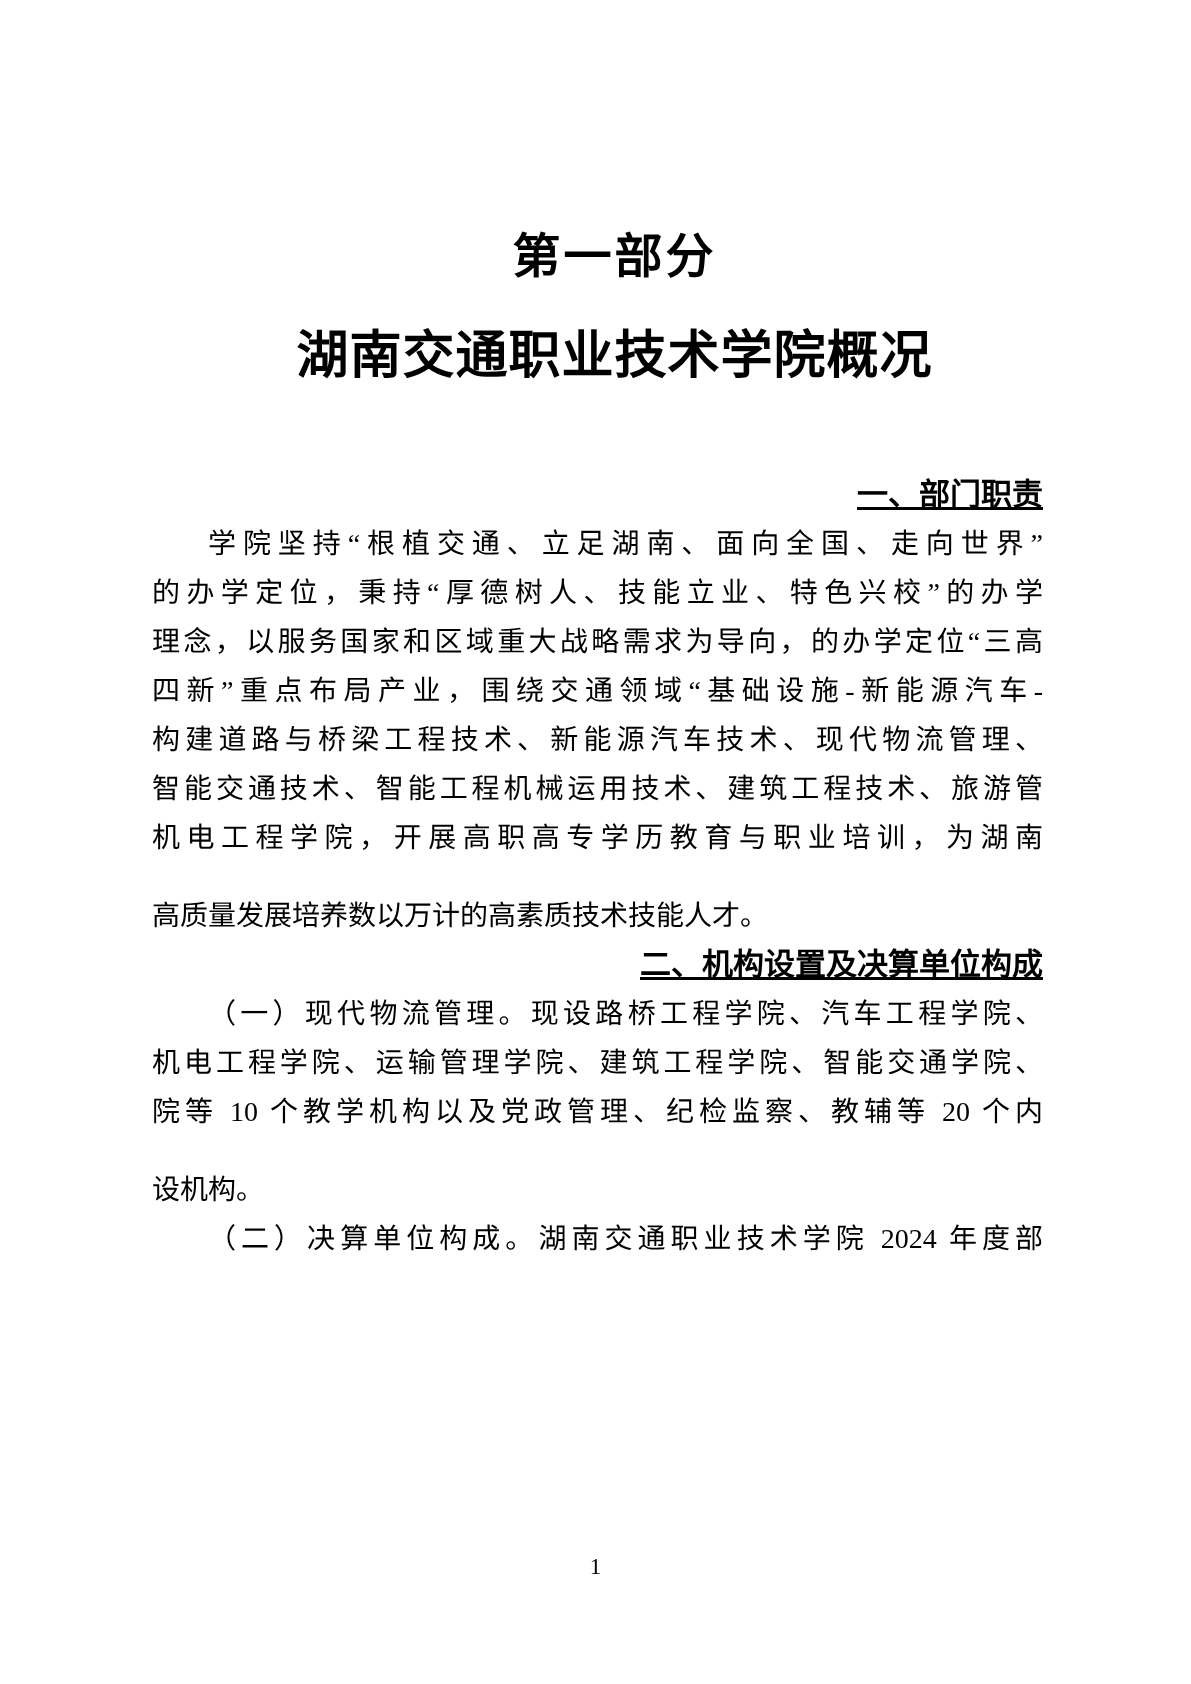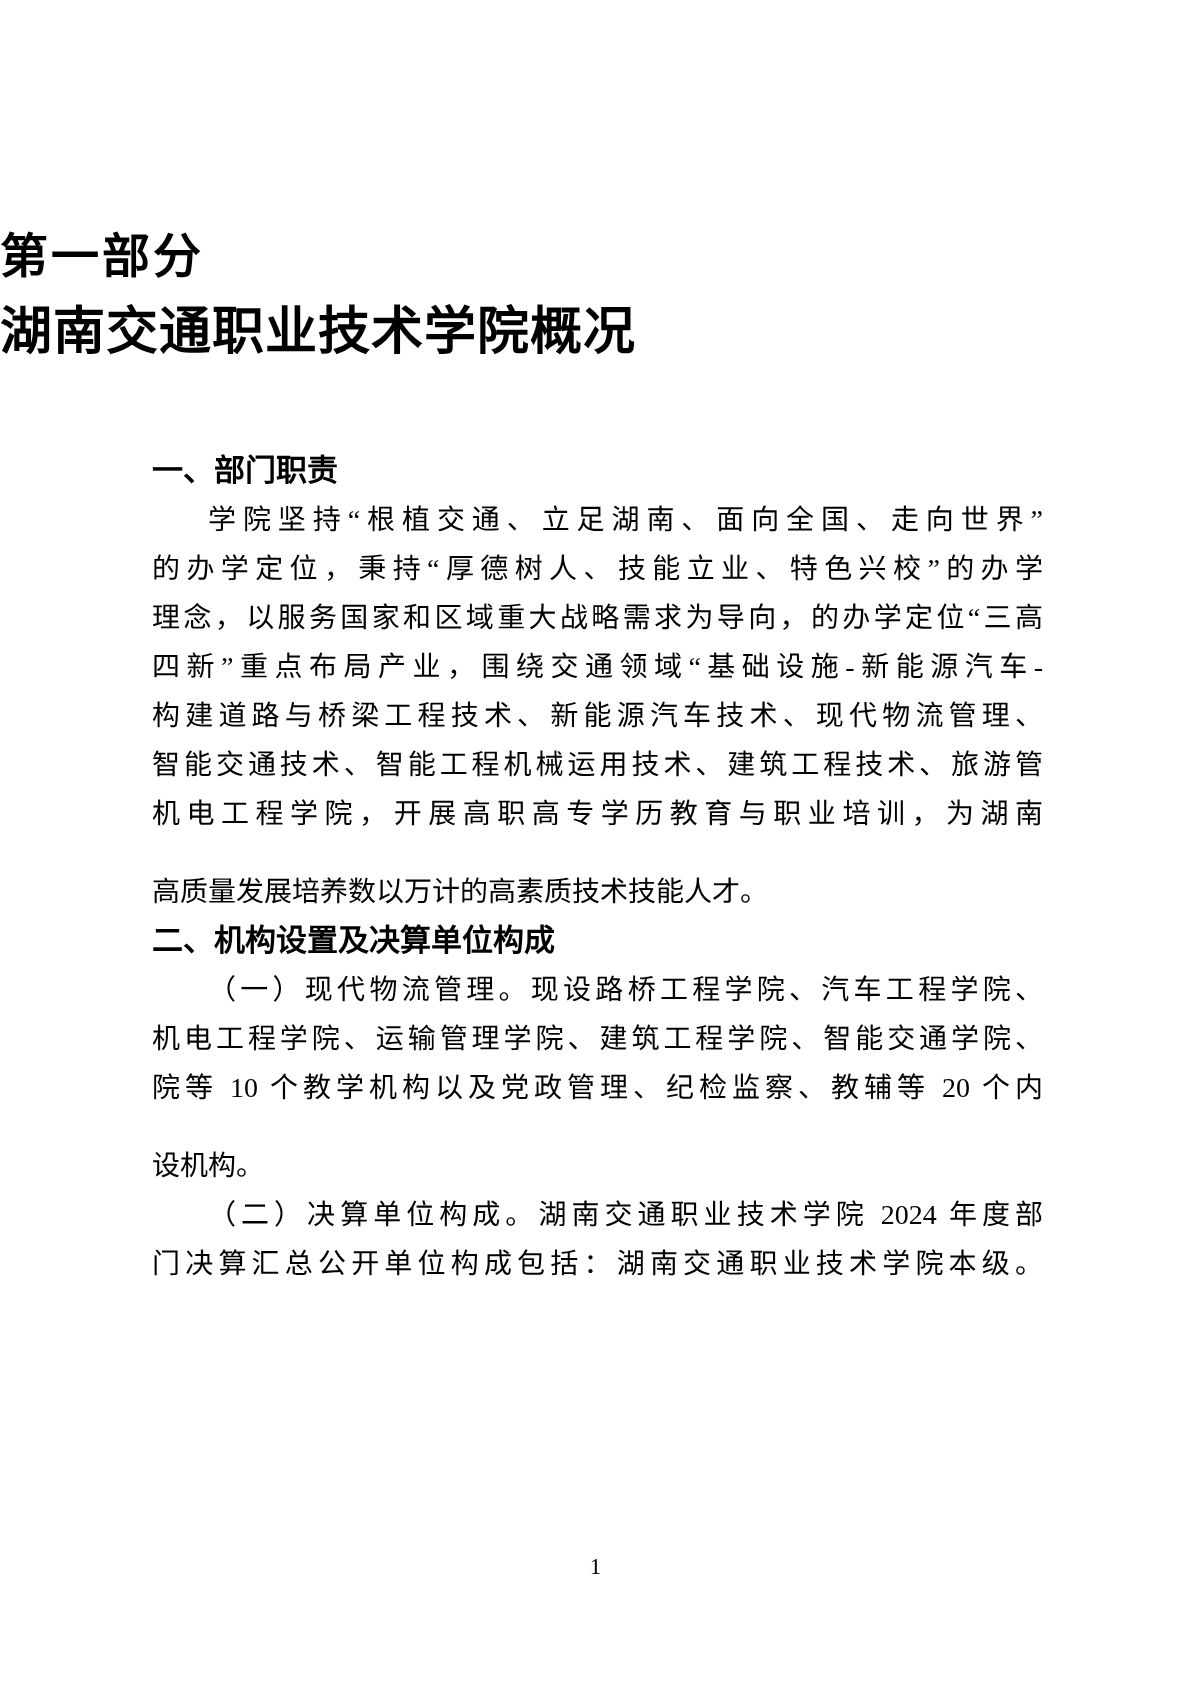"第一部分" .title-block { padding-left: none -> 38px; text-align: left -> center }
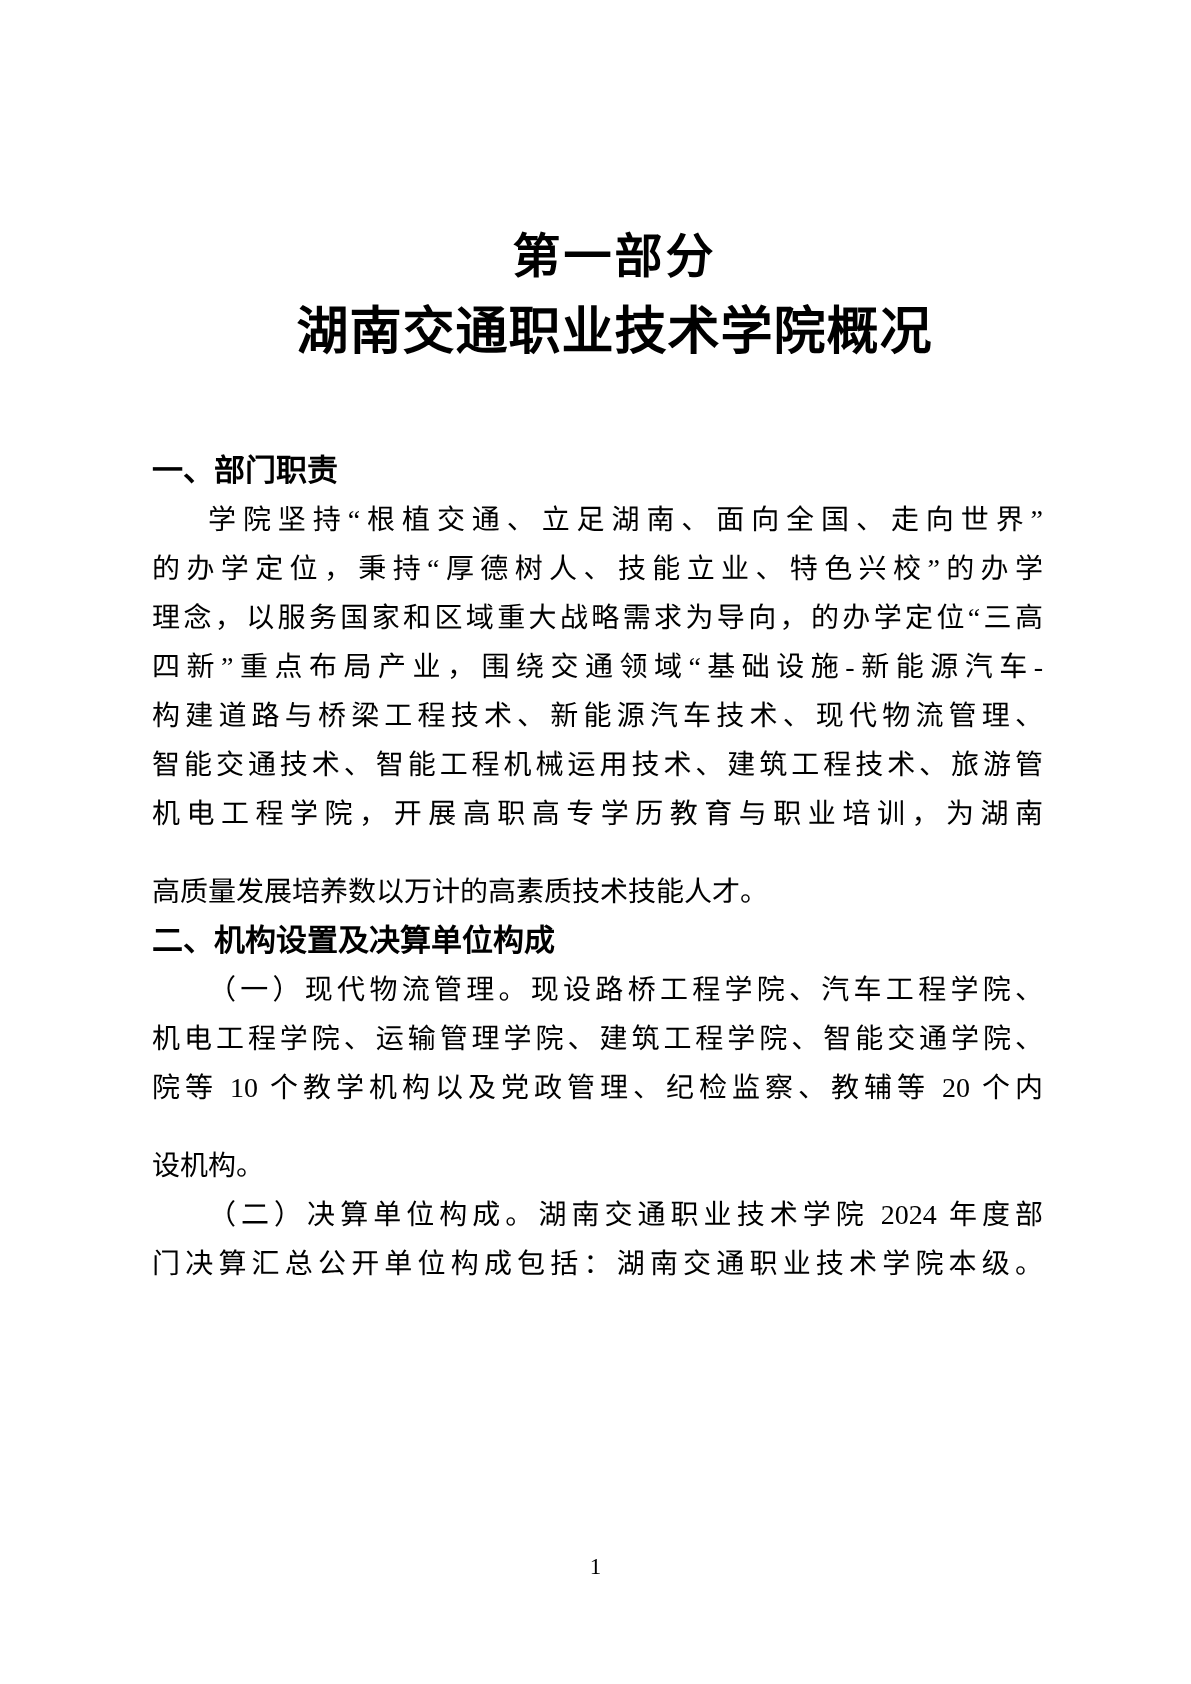"湖南交通职业技术学院概况" .doc-title-name { margin-top: 12px -> 36px }
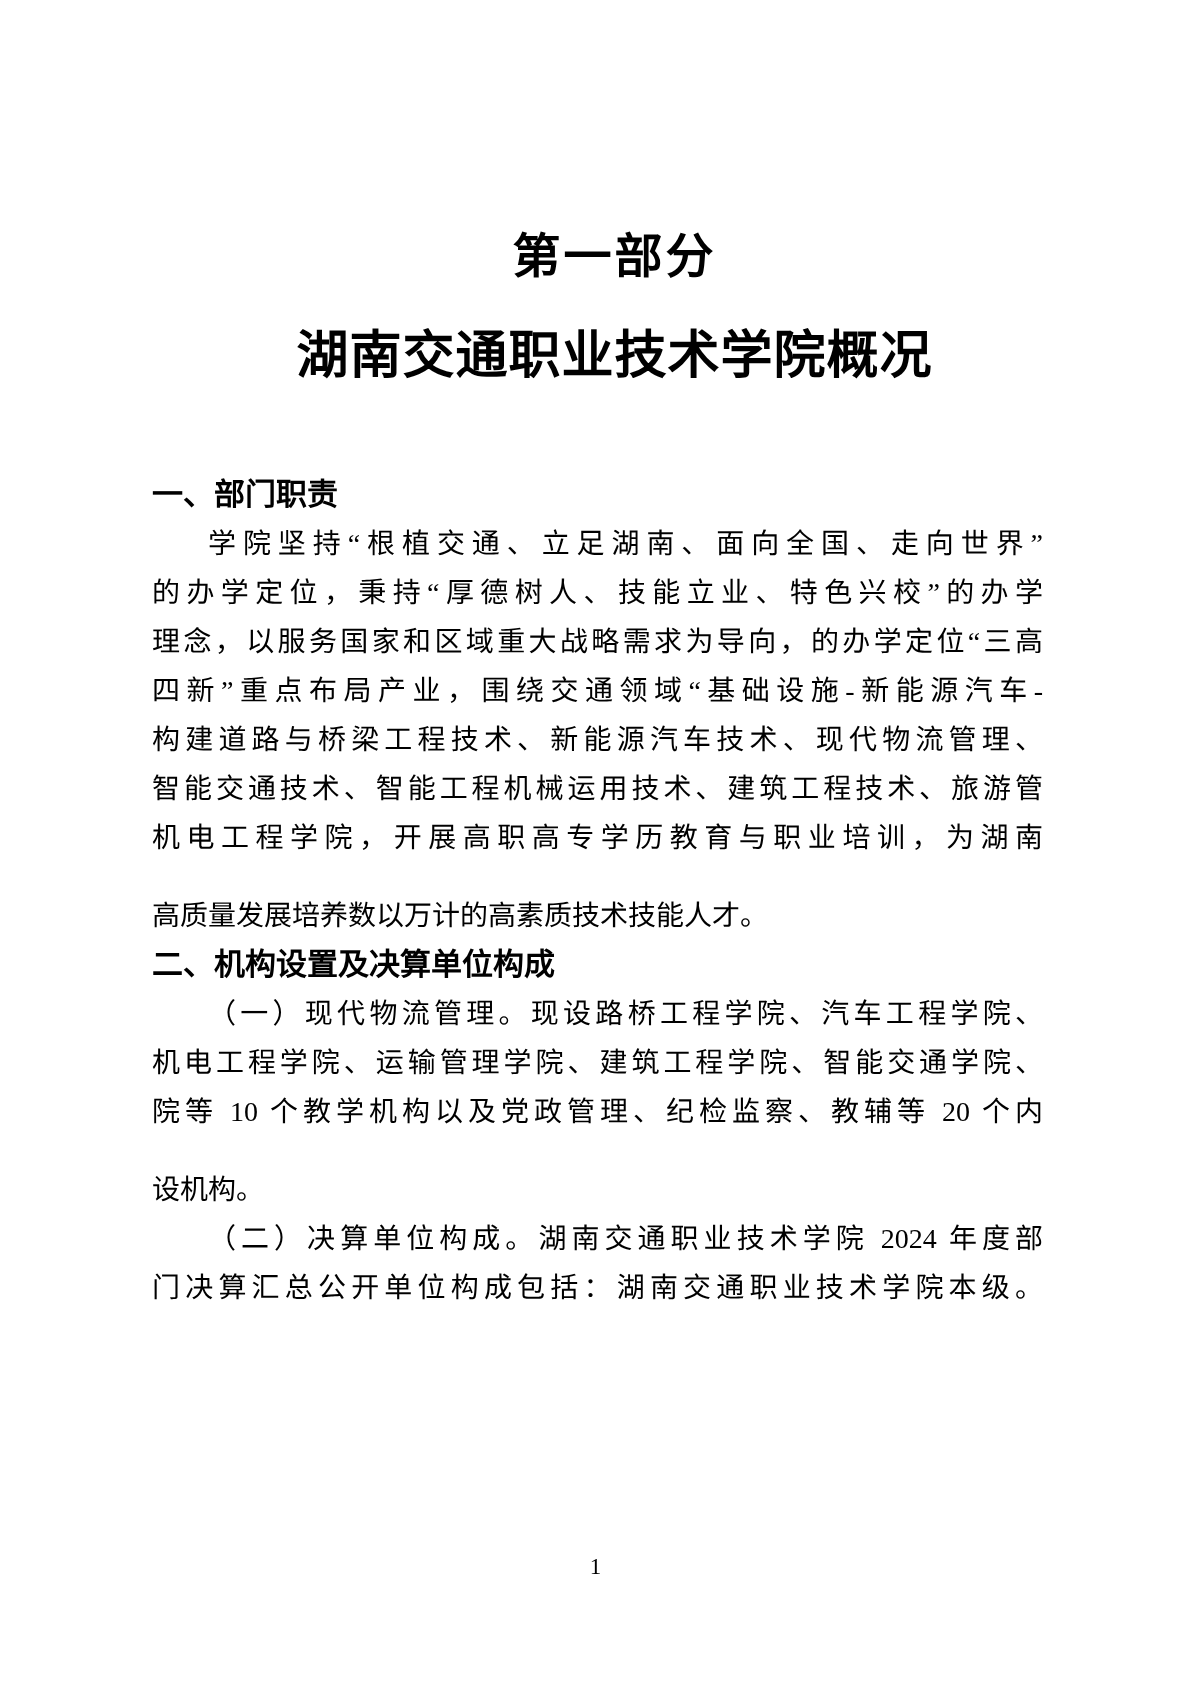"一、部门职责" .section-heading { text-align: left -> right; text-decoration: none -> underline }
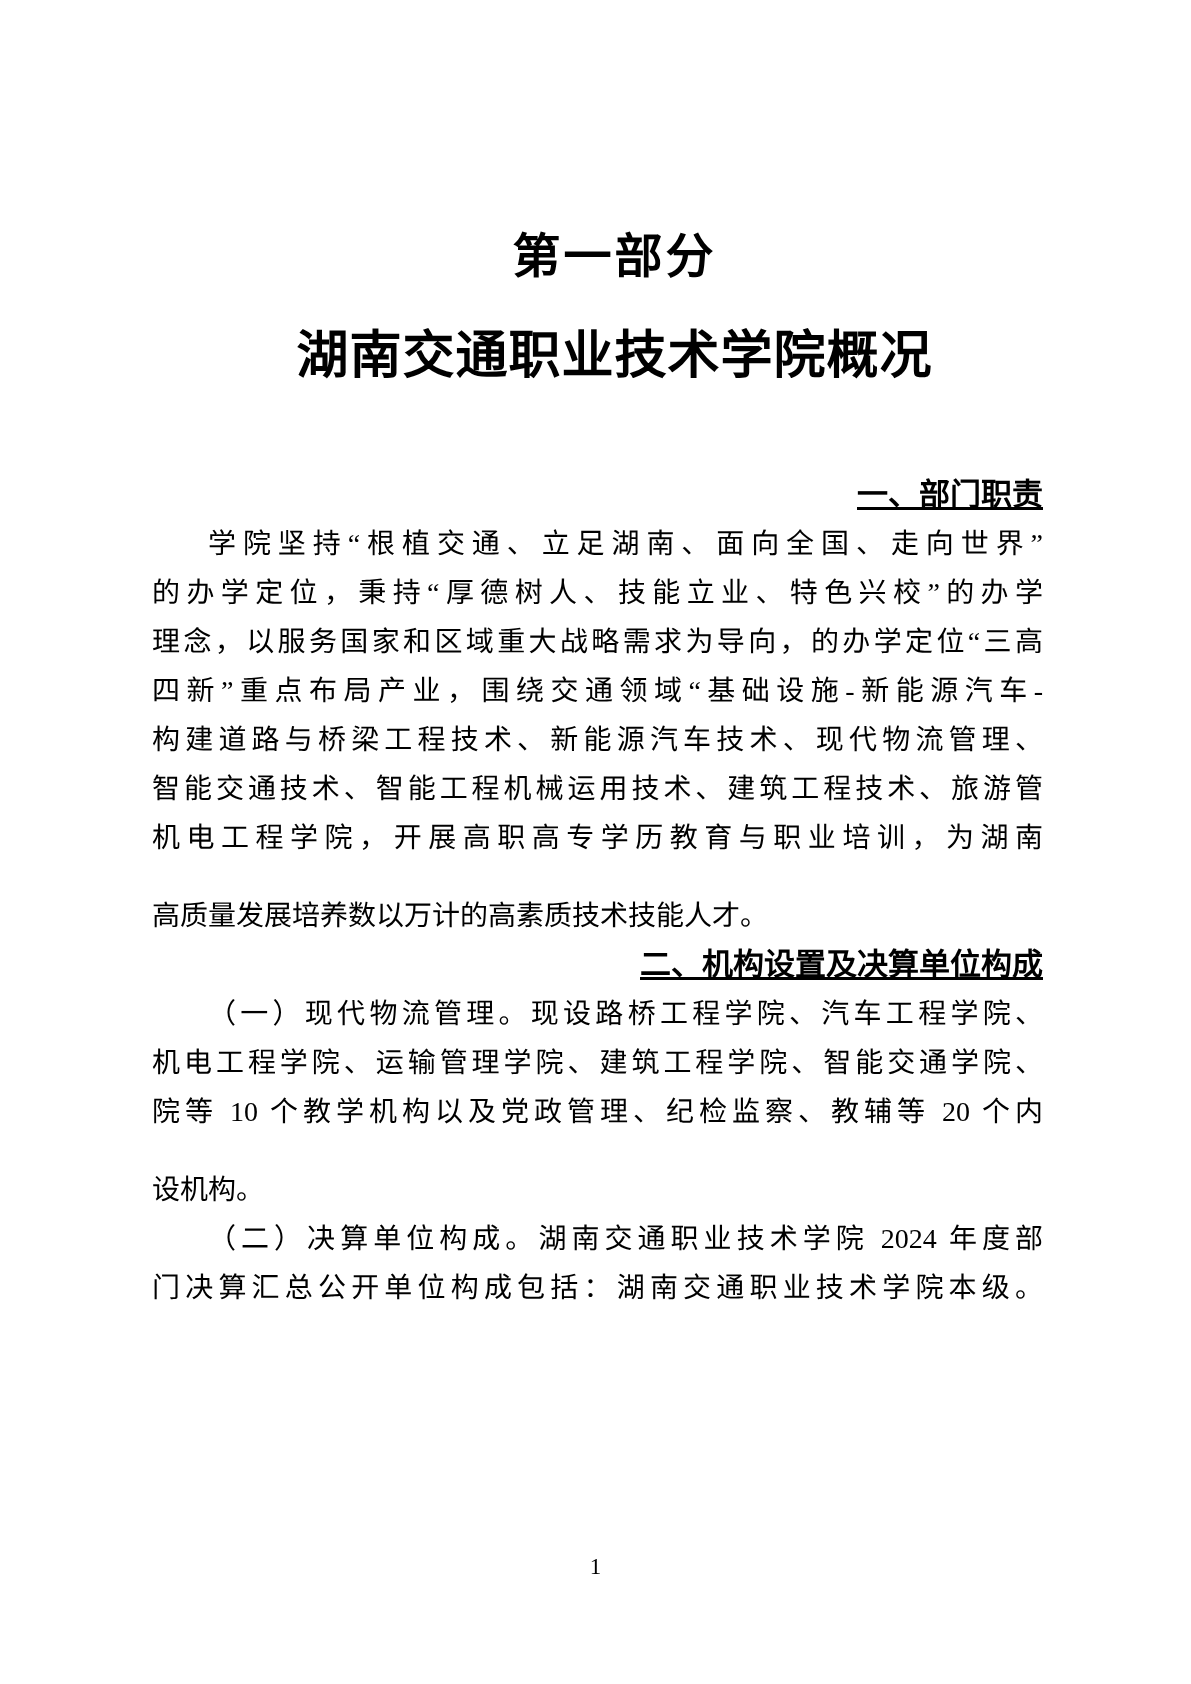"门决算汇总公开单位构成包括：湖南交通职业技术学院本级。" div.line { html: <div>门决算汇总公开单位构成包括：湖南交通职业技术学院本级。</div> -> none }
